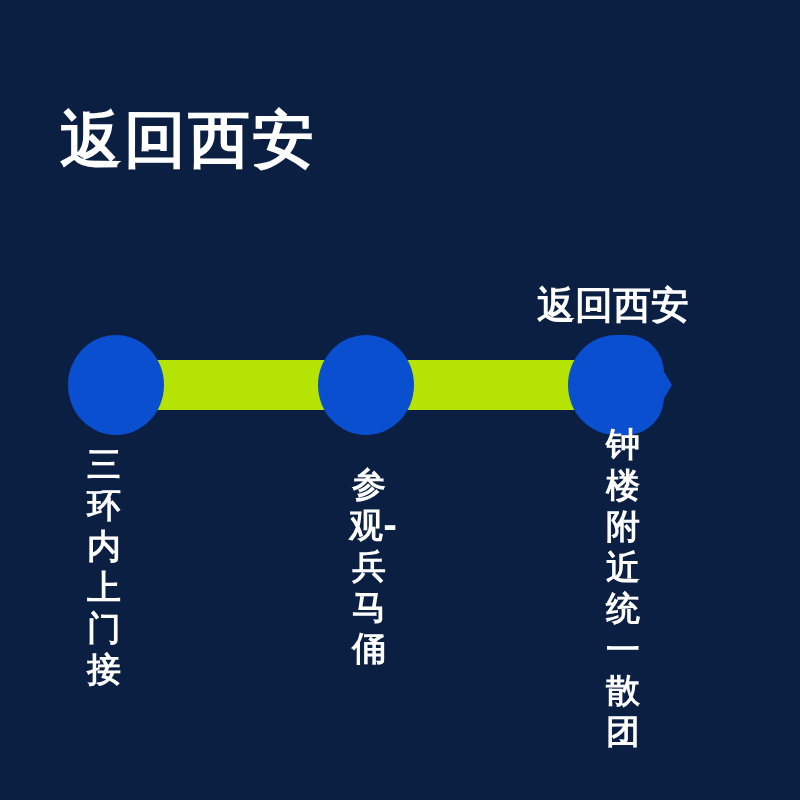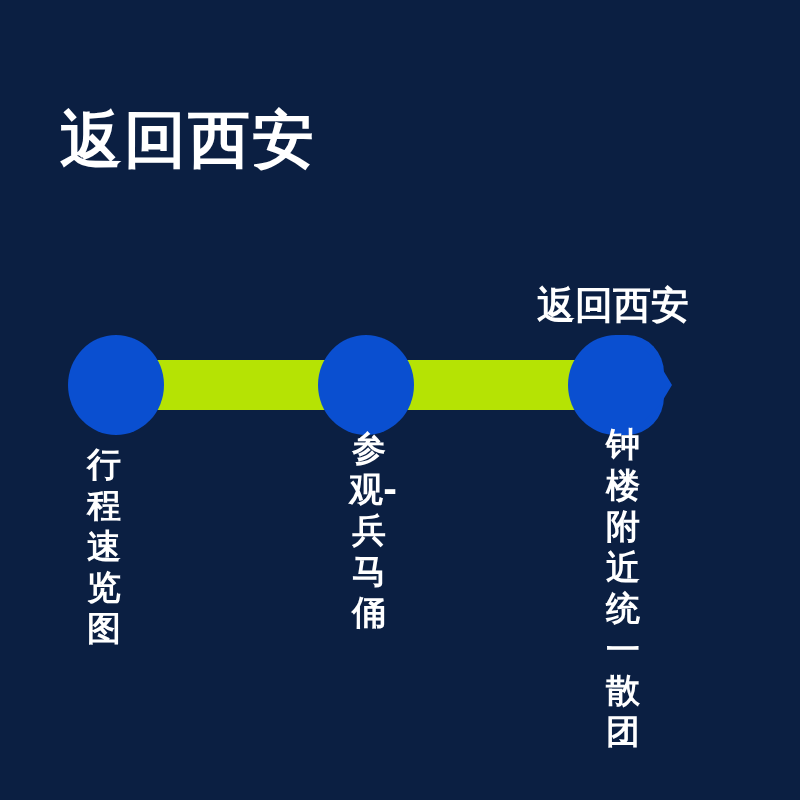"行程速览图" div.vlabel { text: 行程速览图 -> 三环内上门接 }
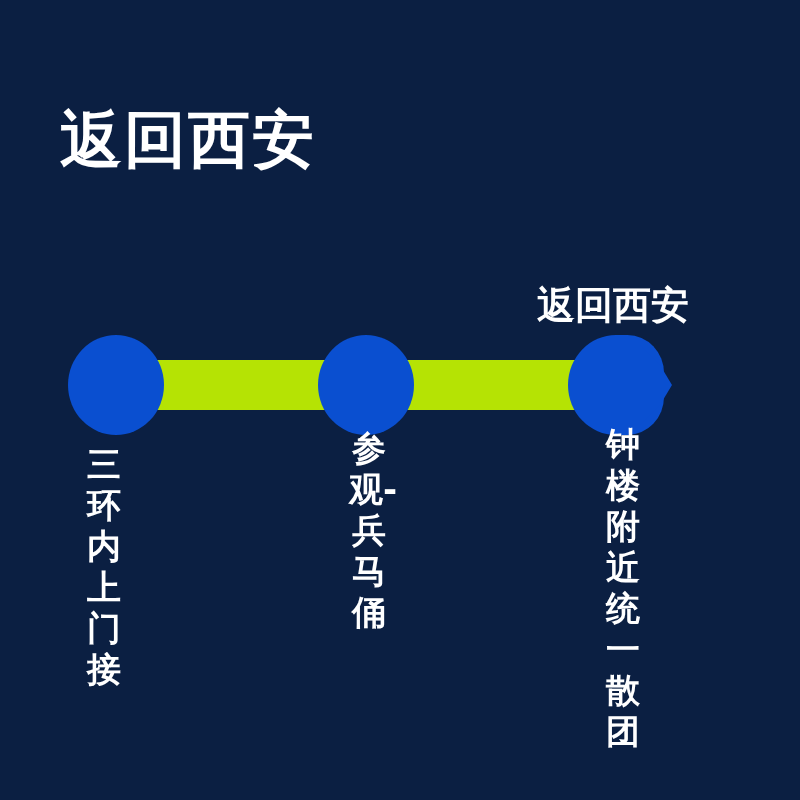"参观-兵马俑" div.vlabel { top: 428px -> 464px }
